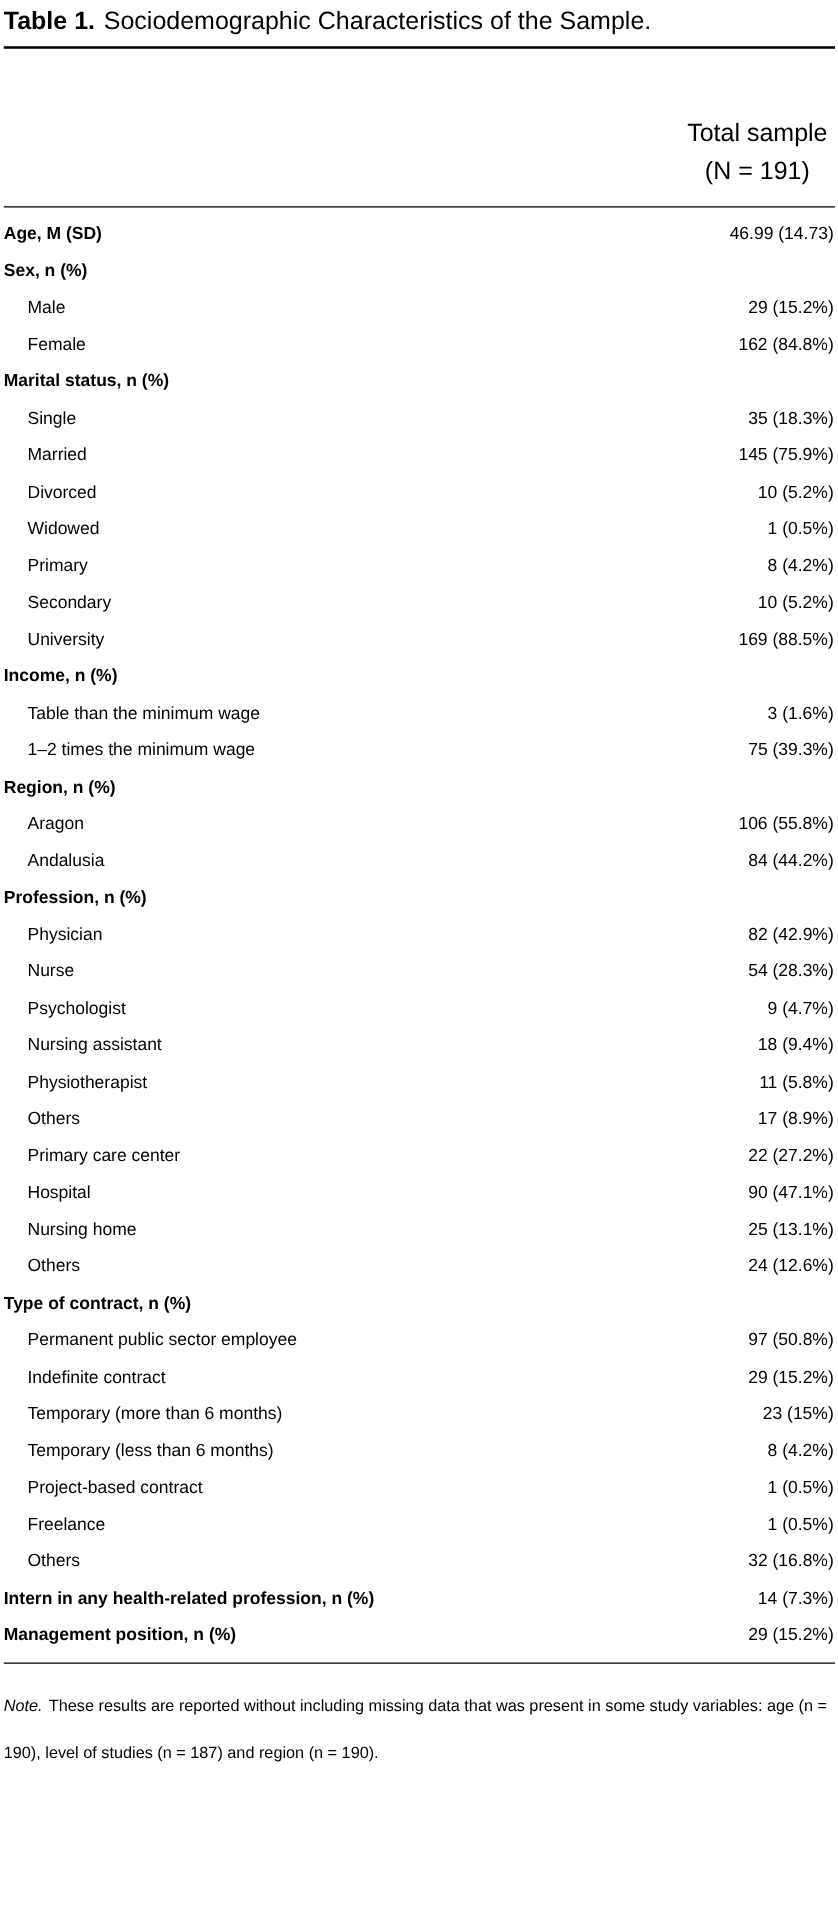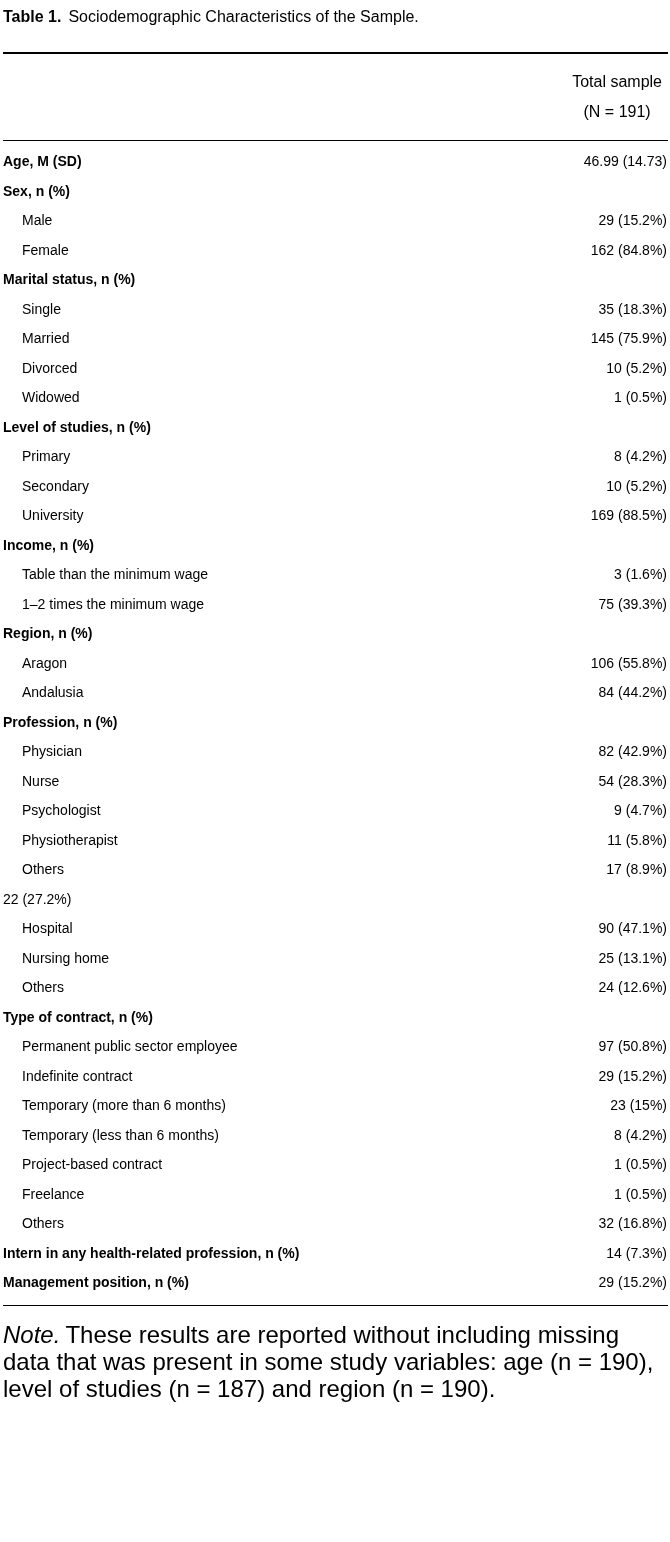"Table 1. Sociodemographic" .caption { font-size: 16px -> 20px; margin-bottom: 22px -> 7px }
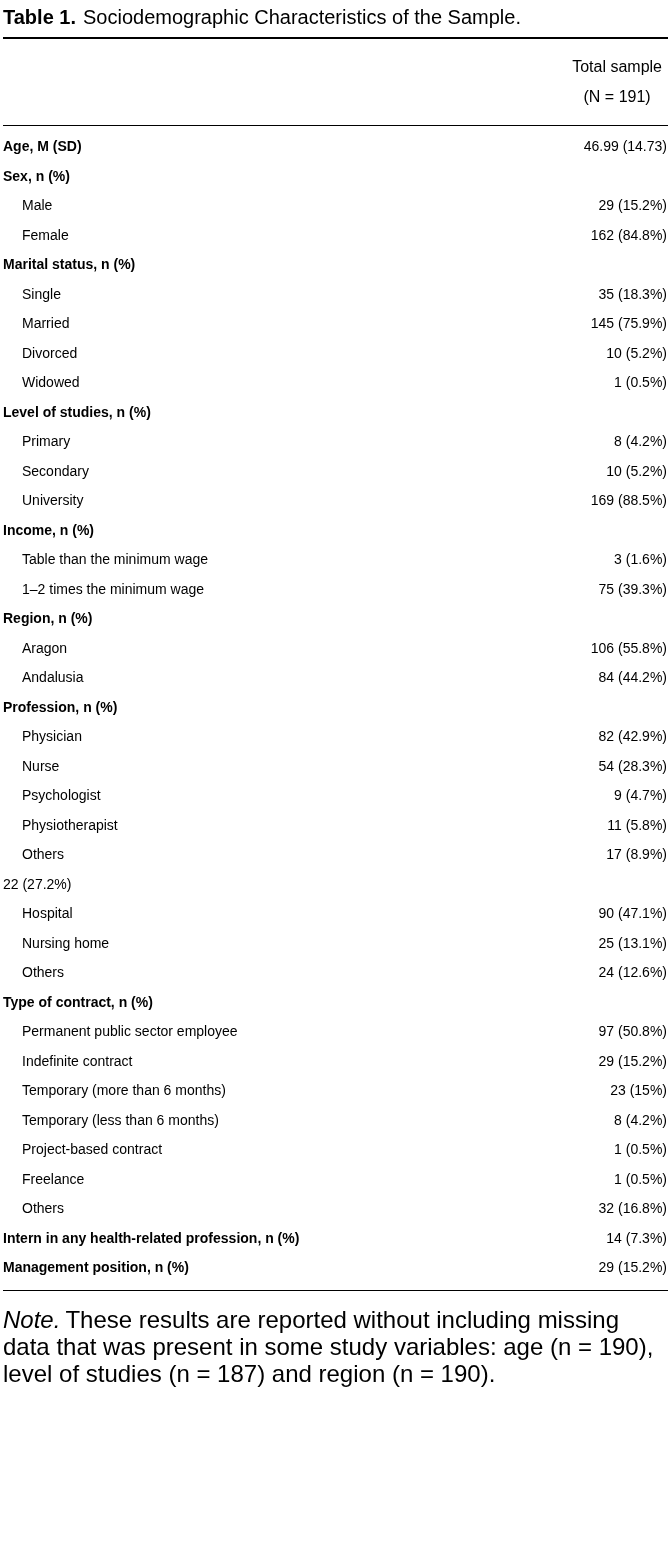"Total sample" .colhead .inner { font-size: 16px -> 20px; margin-top: none -> 40px }
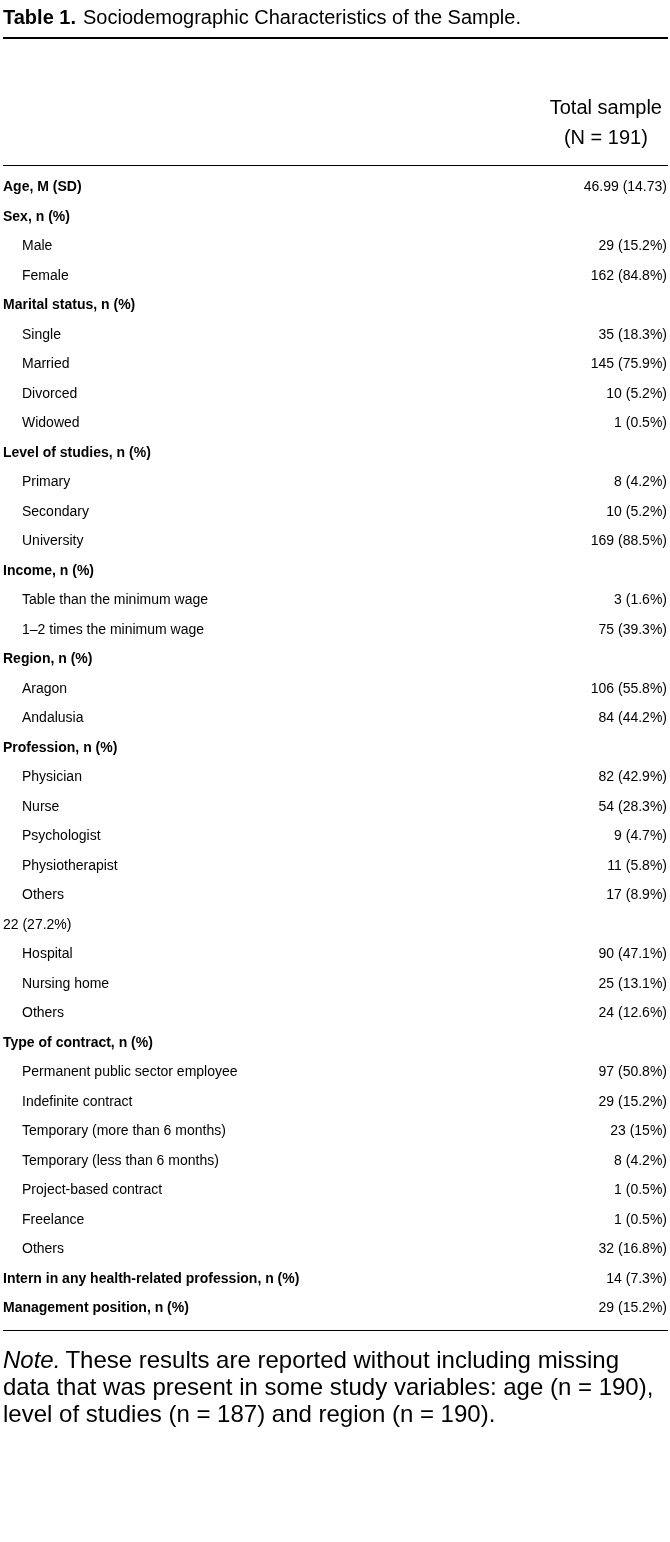"Level of studies, n (%)" div.row { html: <div> <span>Level of studies, n (%)</span> <span></span> </div> -> none }
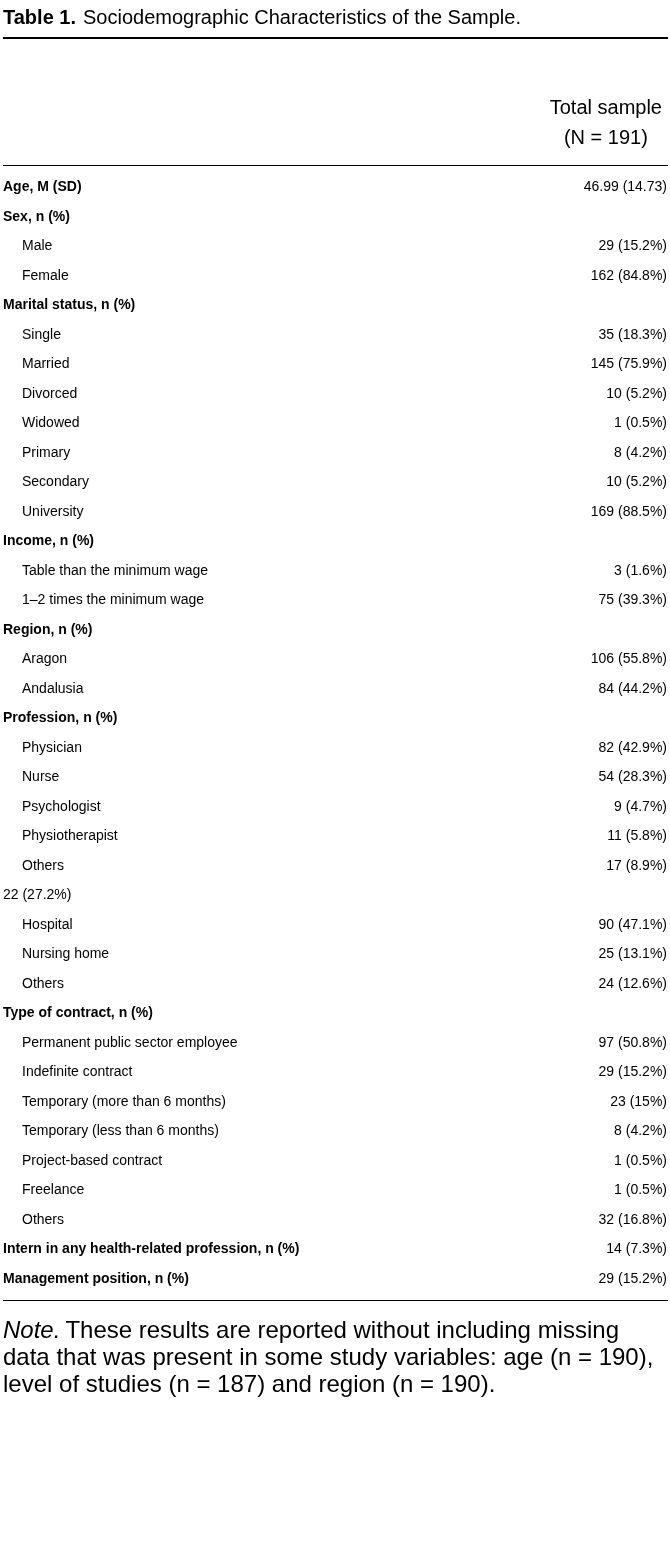"Nursing assistant" div.row { html: none -> <div> <span>Nursing assistant</span> <span>18 (9.4%)</span> </div> }
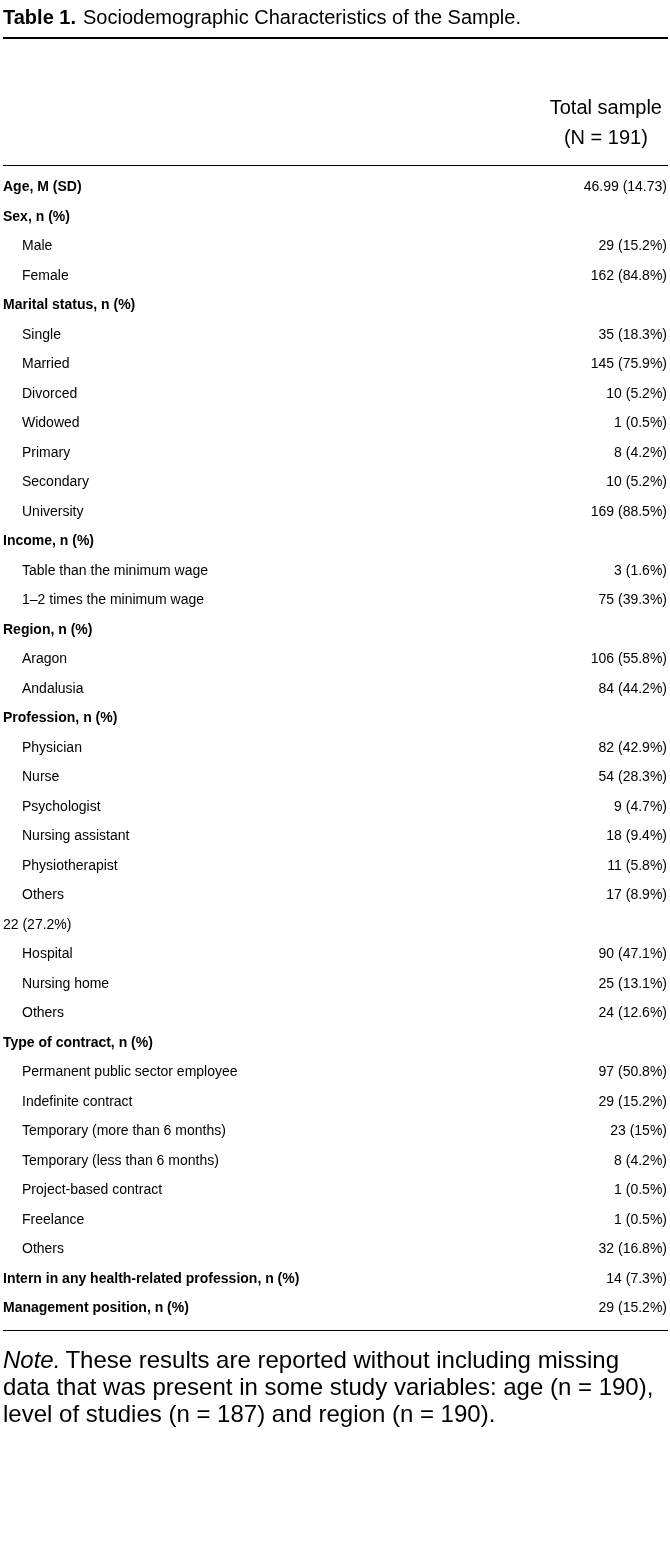"Primary care center" span.label { html: none -> <span>Primary care center</span> }
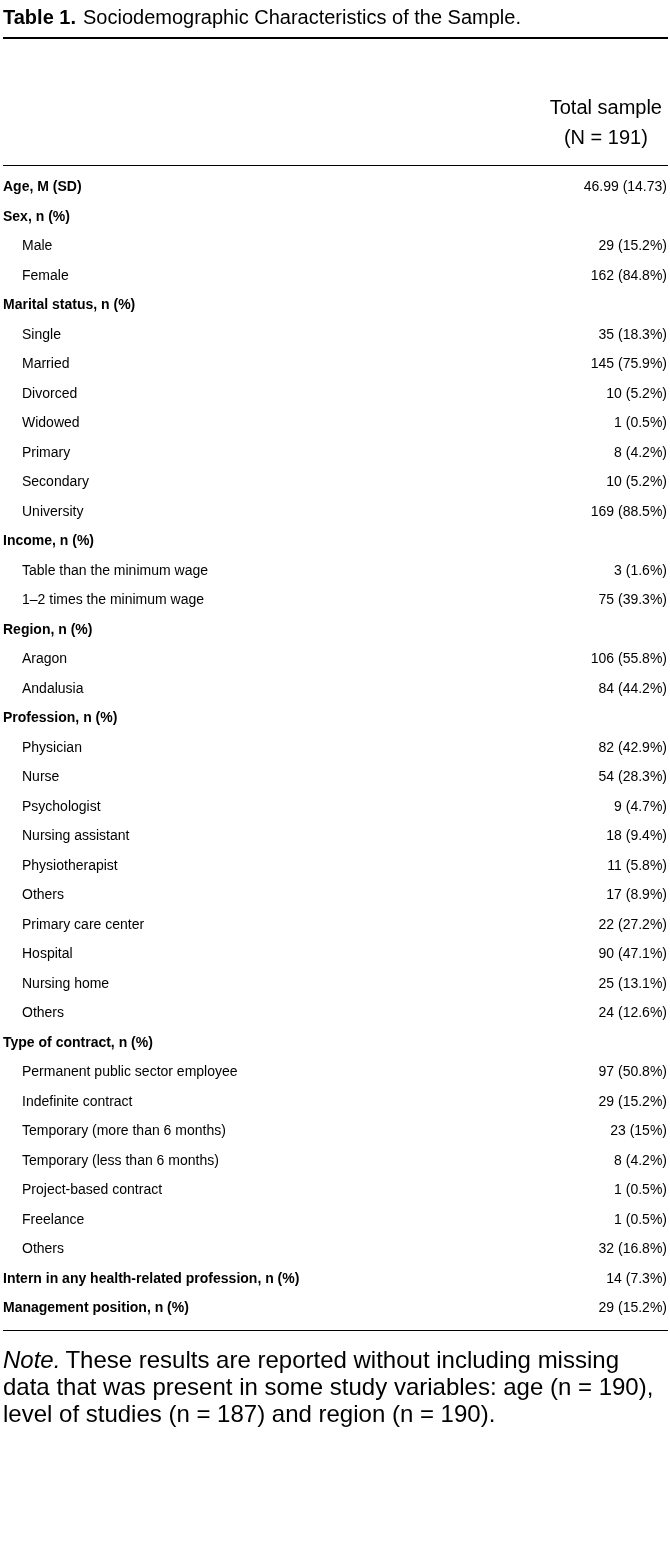"Note. These results are reported" .note { font-size: 24px -> 13px; line-height: 27px -> 37px }
